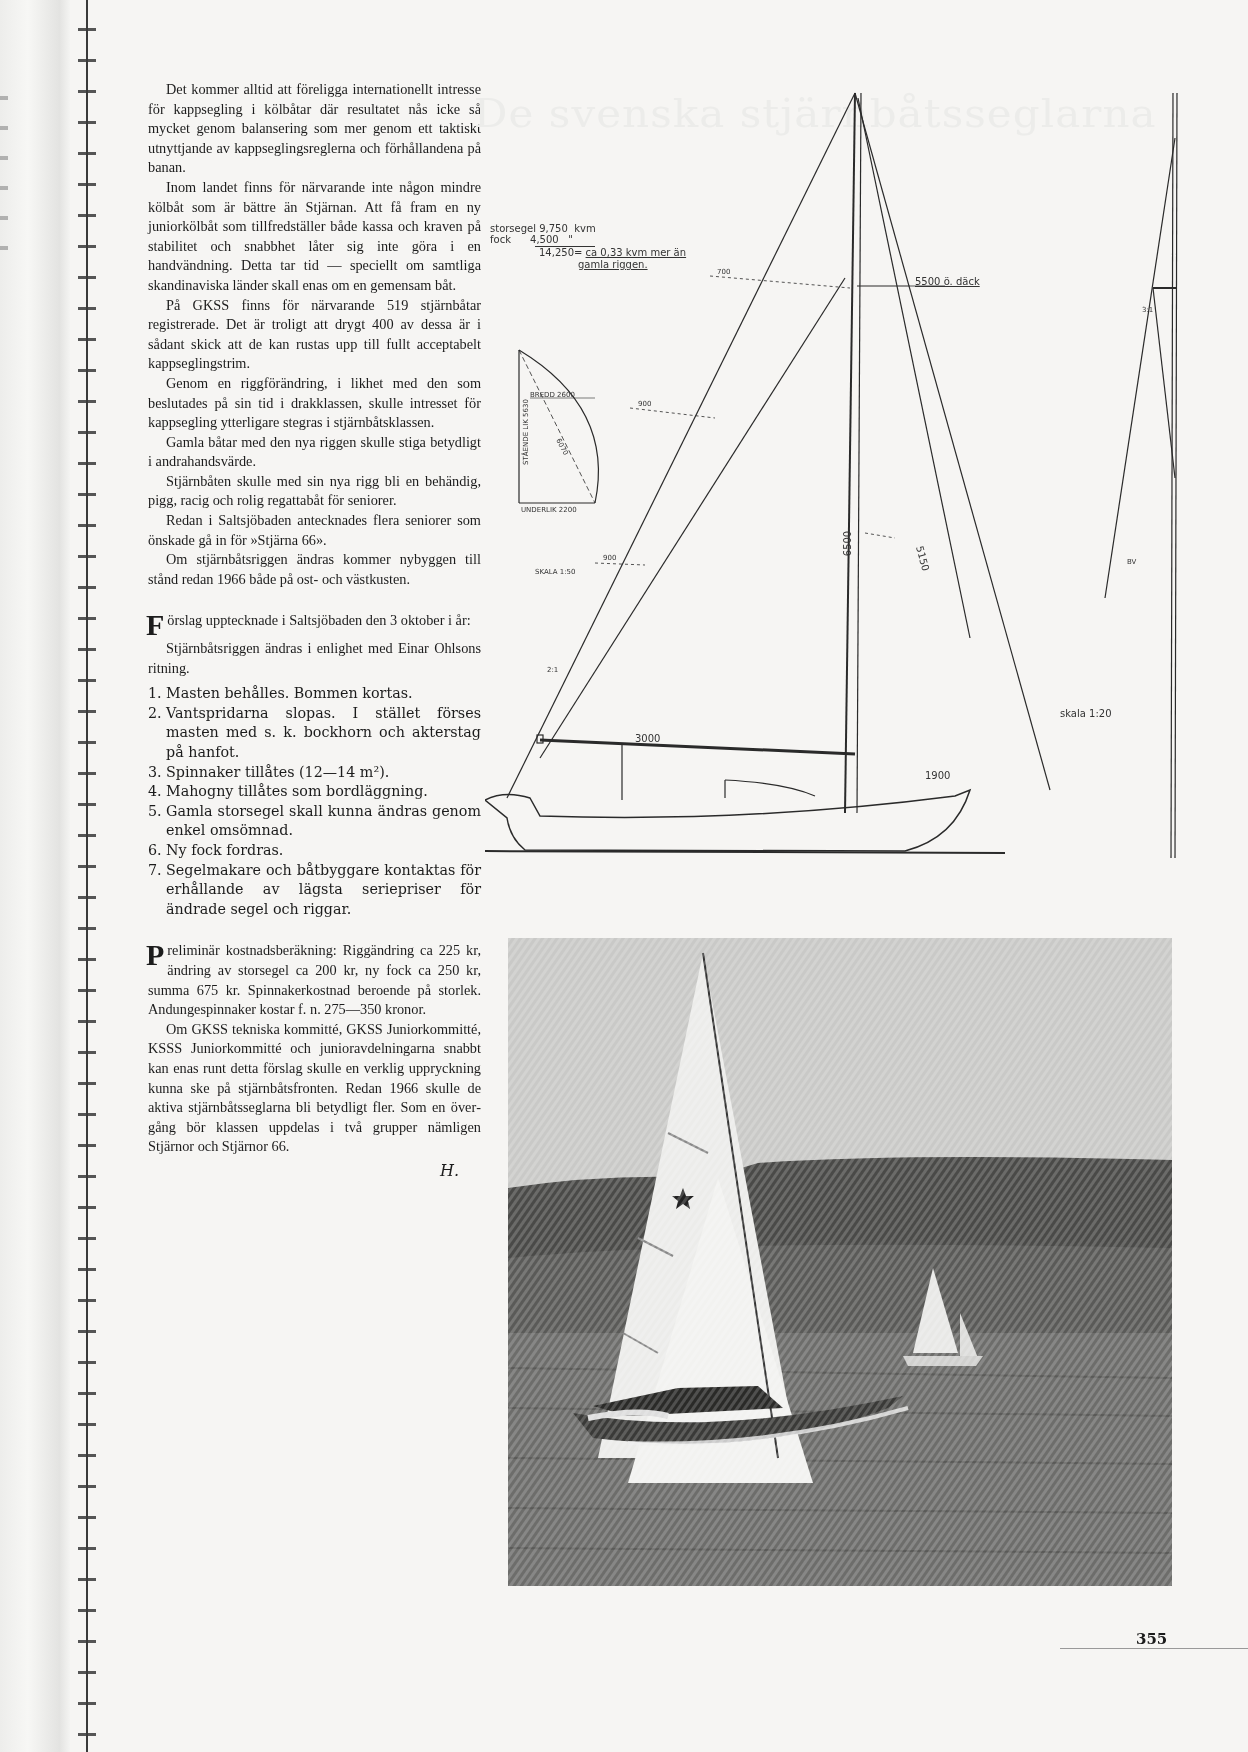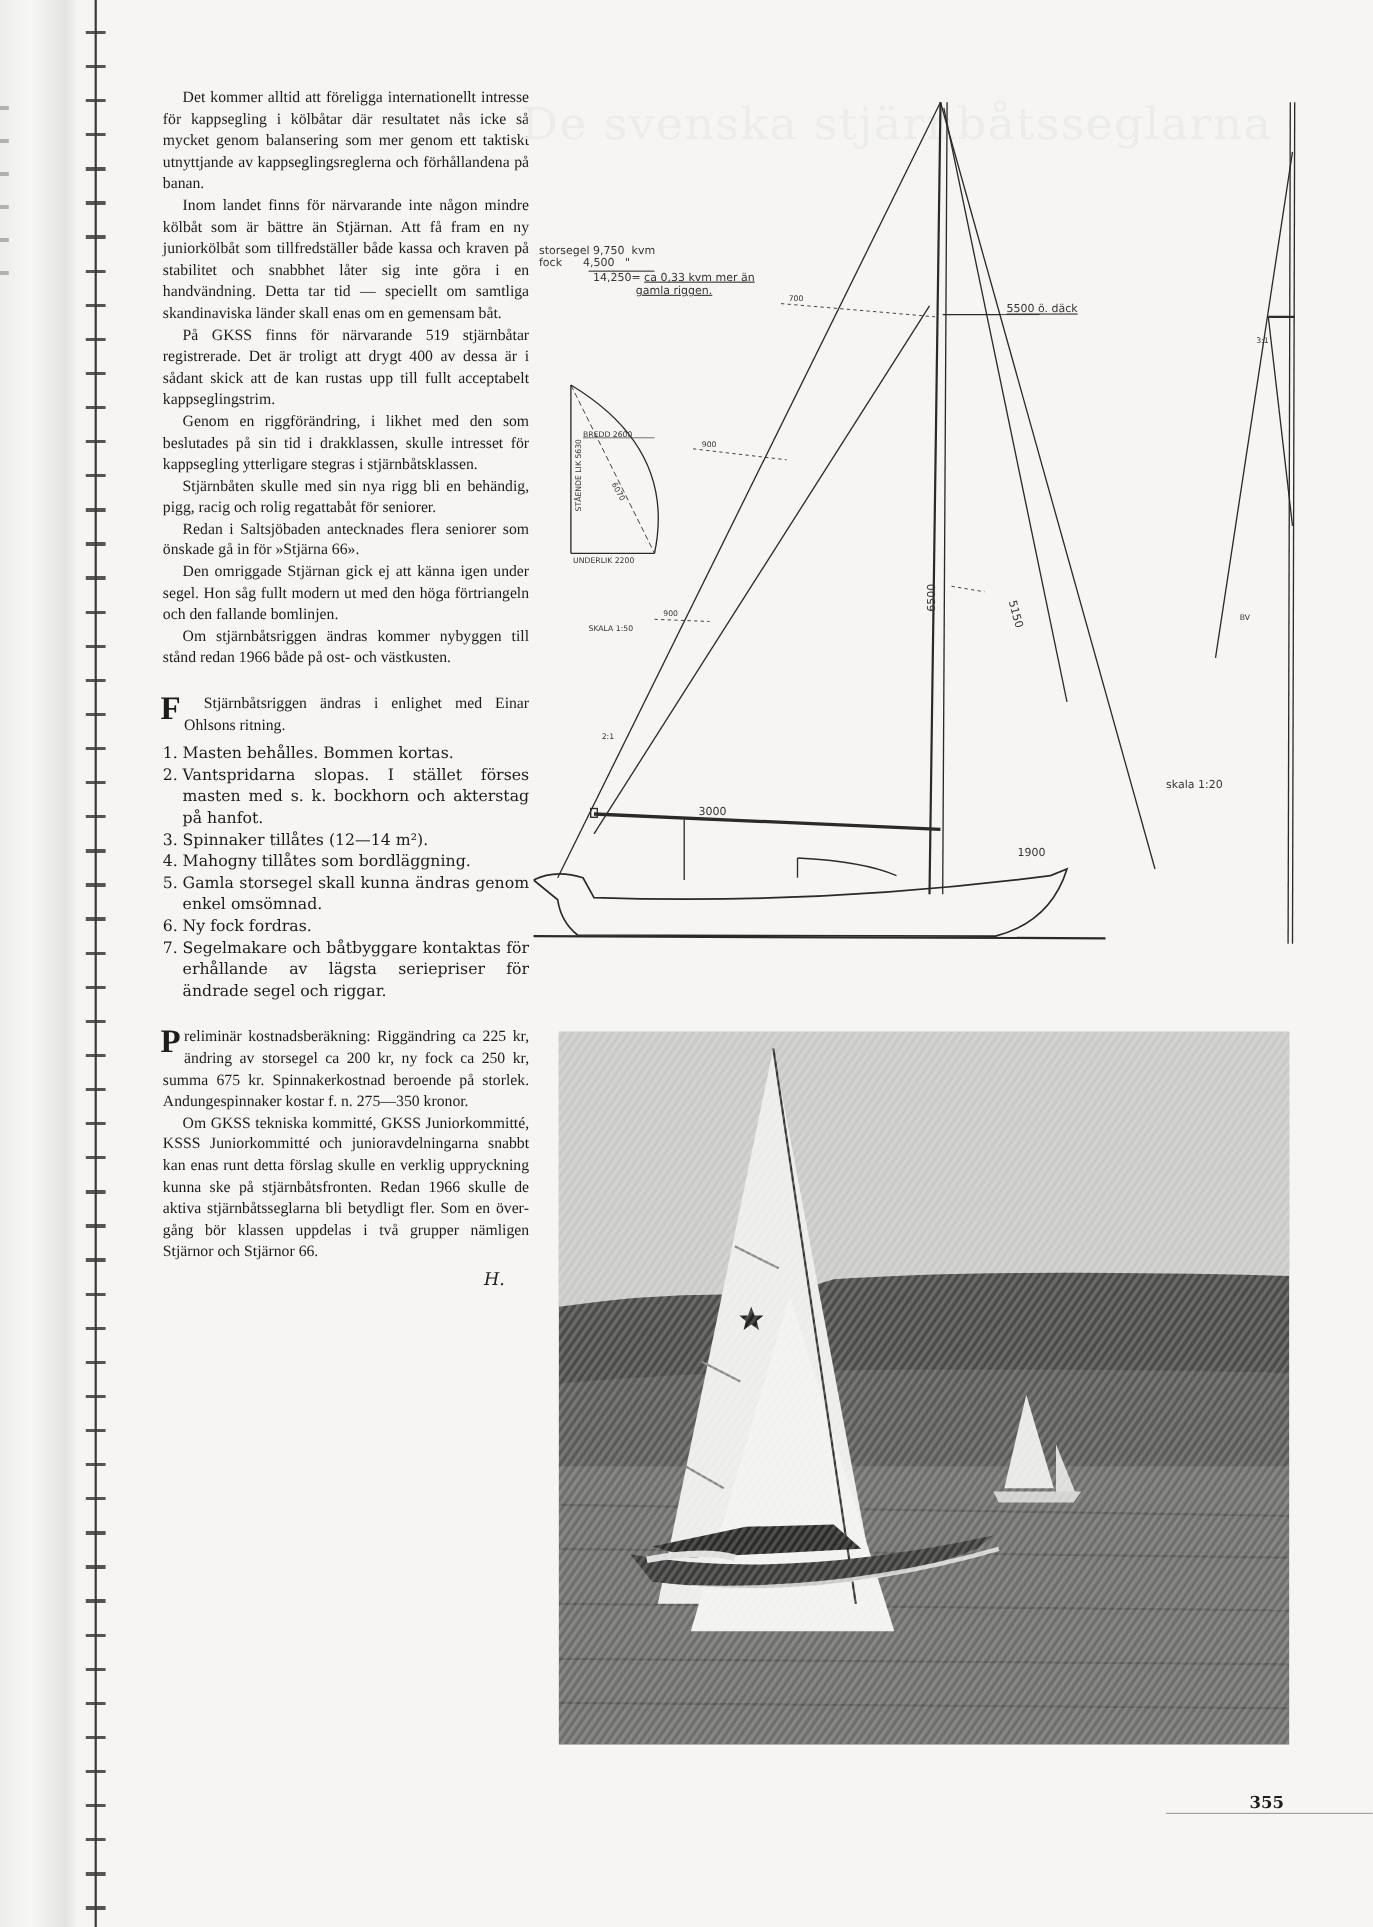"Gamla båtar med den nya" p { html: none -> <p>Gamla båtar med den nya riggen skul­le stiga betydligt i andrahandsvärde.</p> }
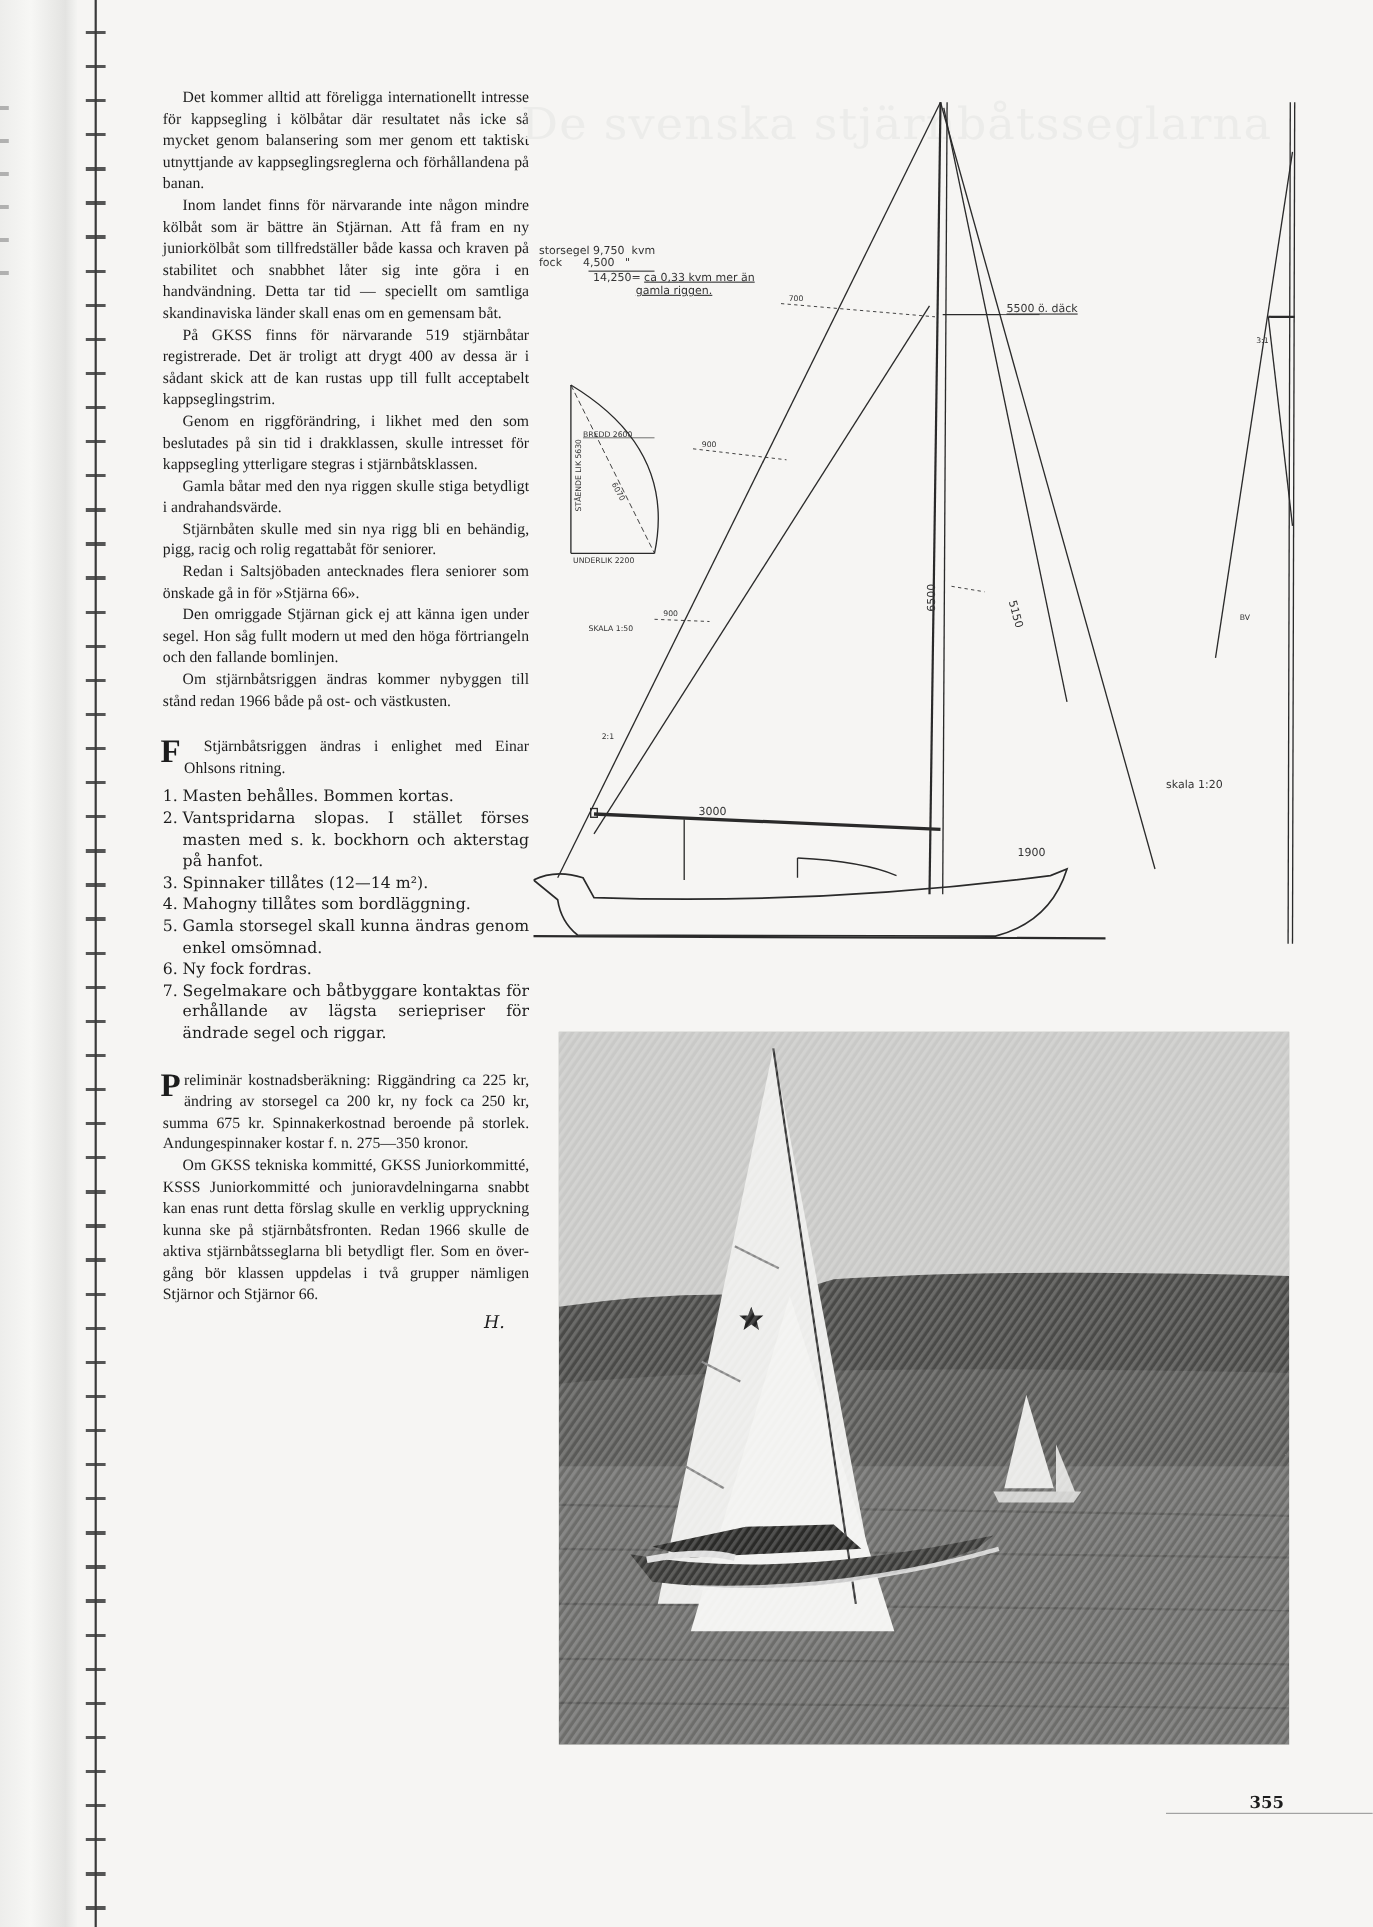"Den omriggade Stjärnan gick ej" p { html: <p>Den omriggade Stjärnan gick ej att känna igen under segel. Hon såg fullt modern ut med den höga förtriangeln och den fallande bomlinjen.</p> -> none }
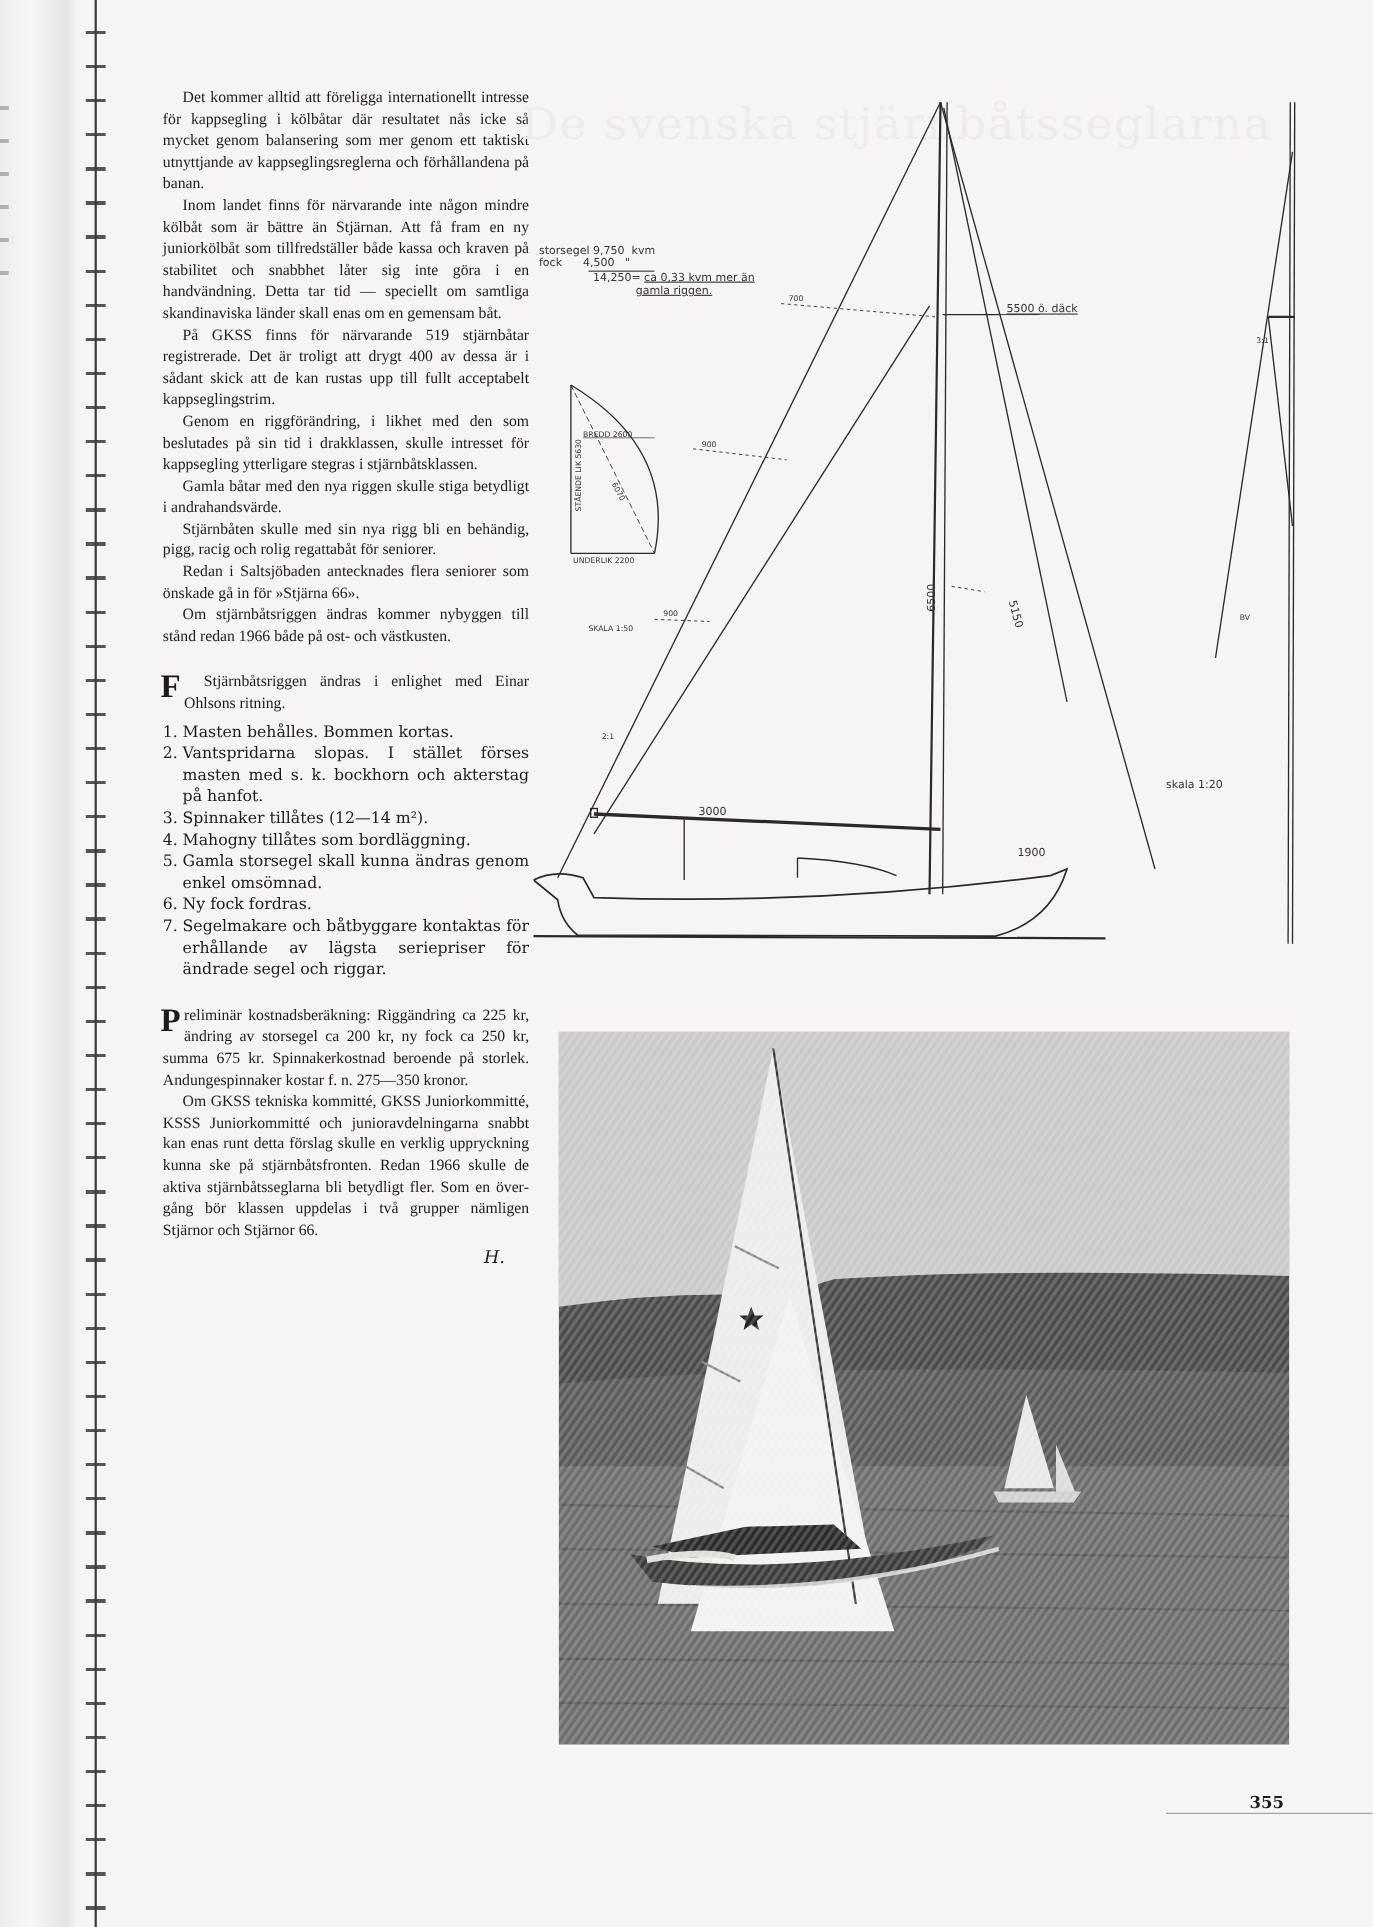"örslag upptecknade i Saltsjöbaden den" span { html: none -> <span>örslag upptecknade i Saltsjöbaden den 3 oktober i år:</span> }
